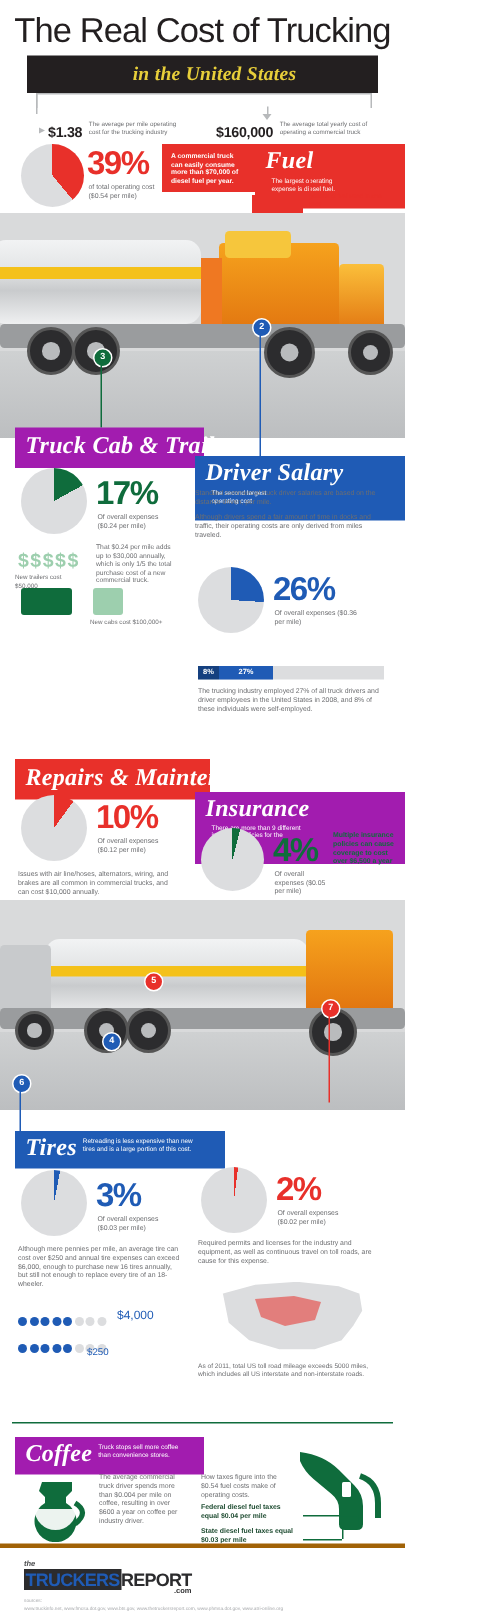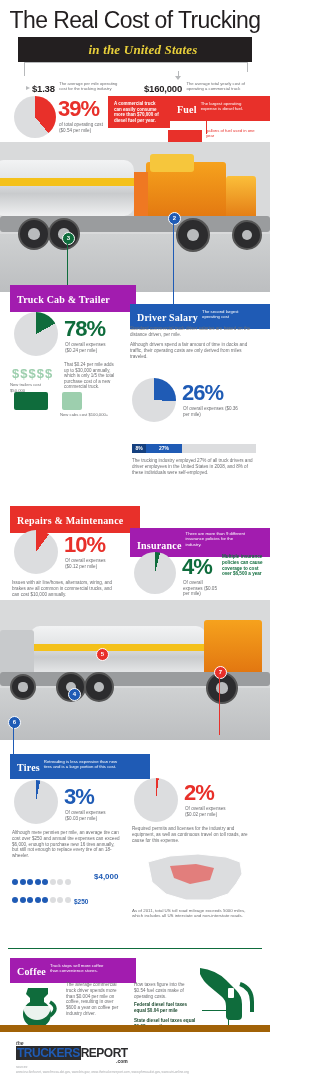"Fuel" .ribbon .rtitle { font-size: 10px -> 16px; font-style: none -> italic }
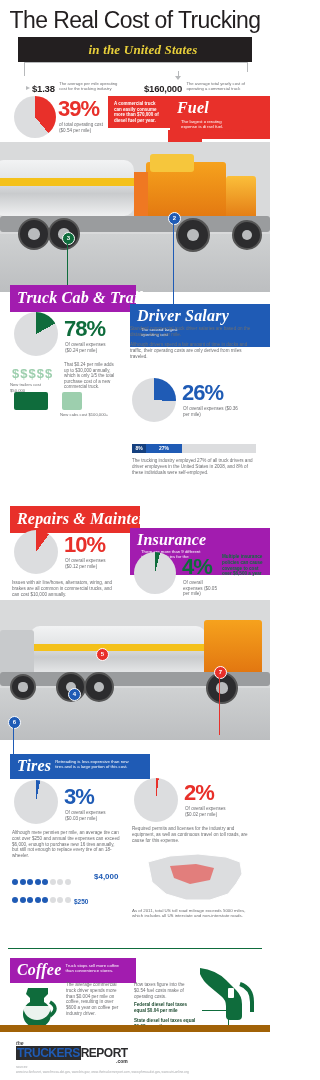"78%" div.pct { text: 78% -> 17% }
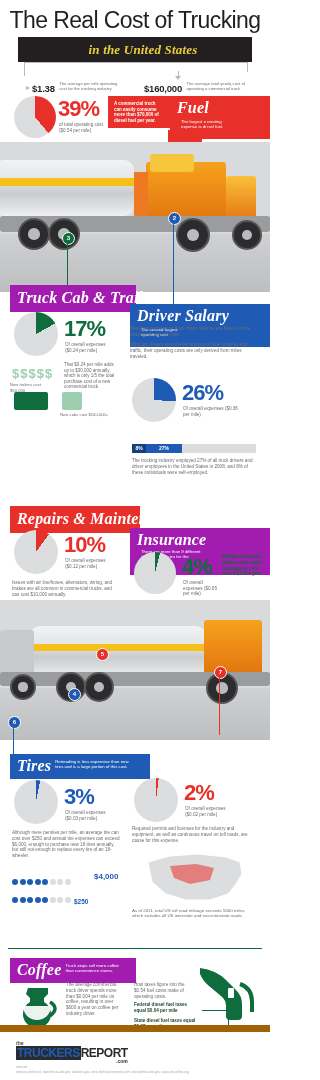"$4,000" .moneylbl { font-weight: bold -> normal; margin-left: 16px -> none }
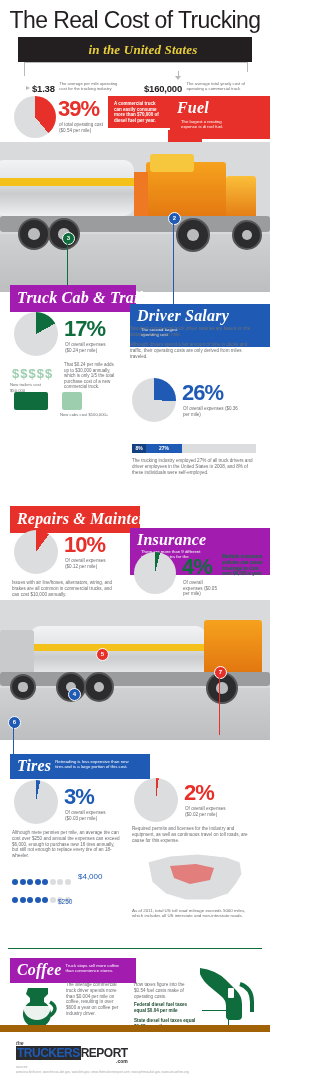"TRUCKERSREPORT" .footer { border-top: 7px solid #a16207 -> 3px solid #a16207 }
